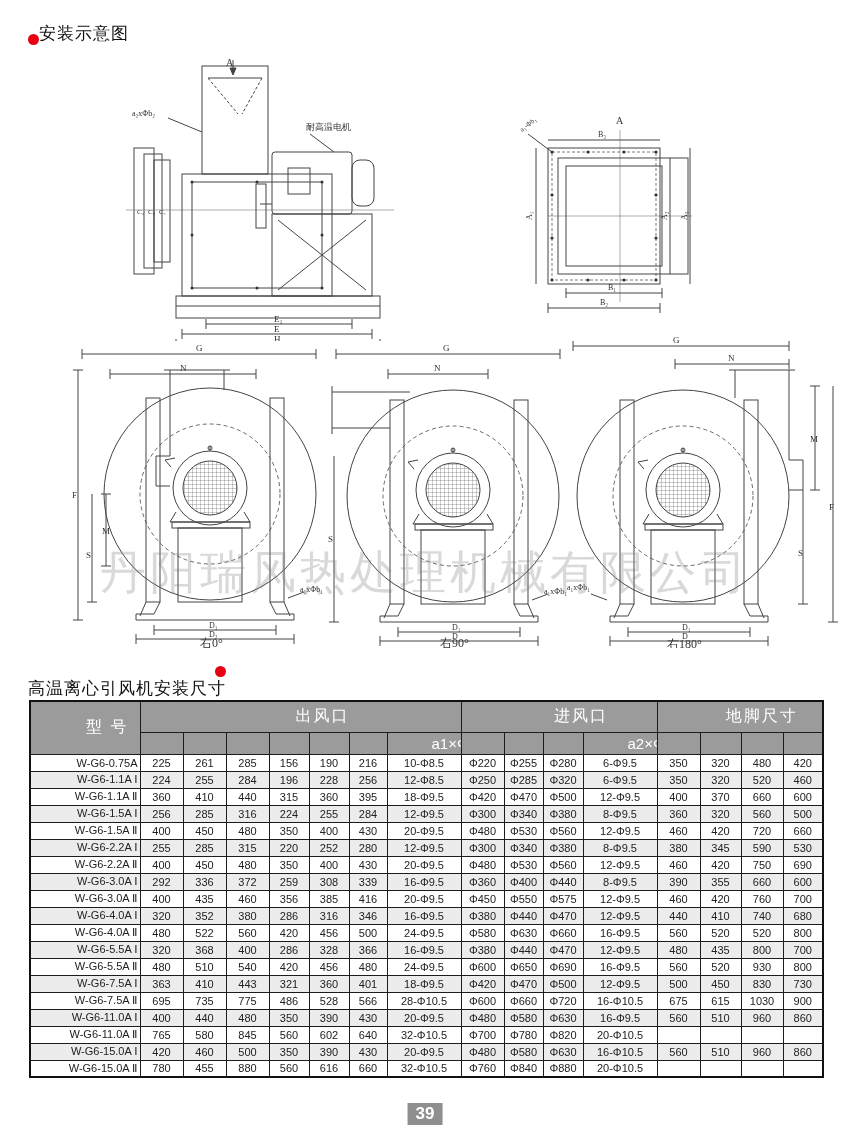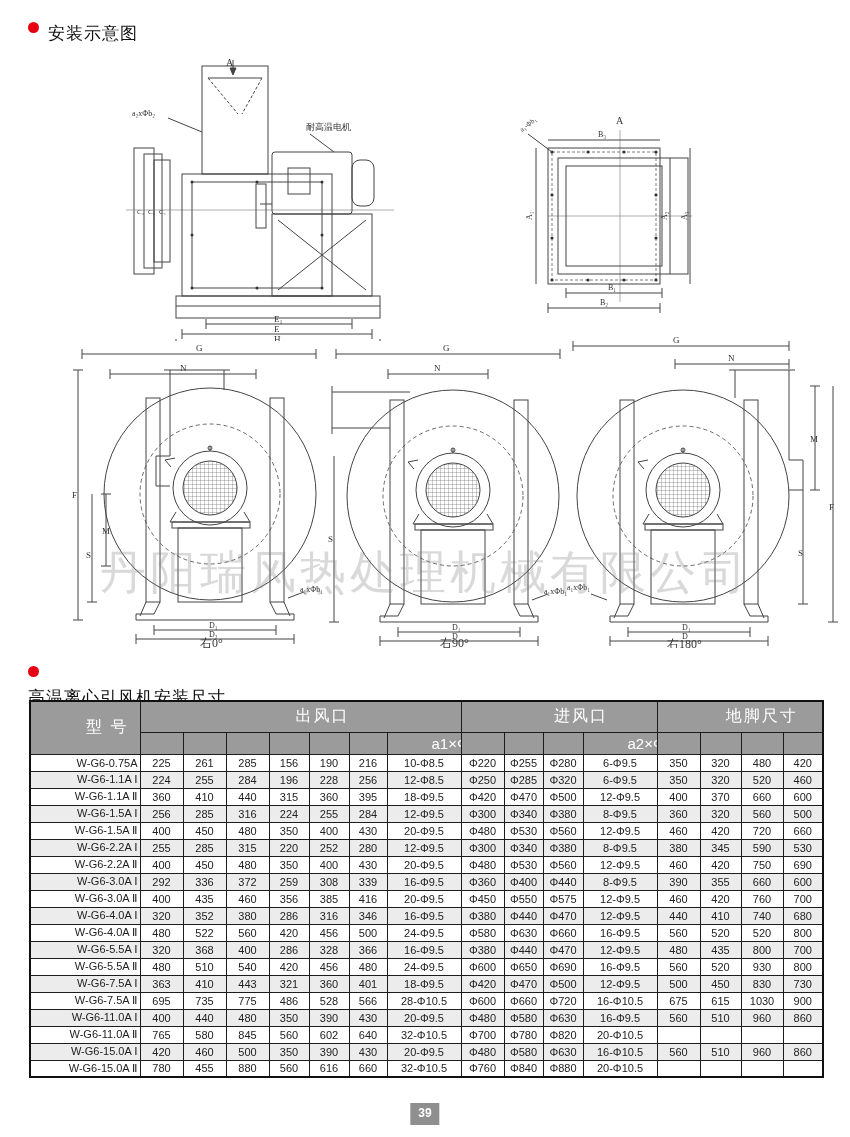"安装示意图" .sec-head { align-items: flex-start -> flex-end; gap: 9px -> none }
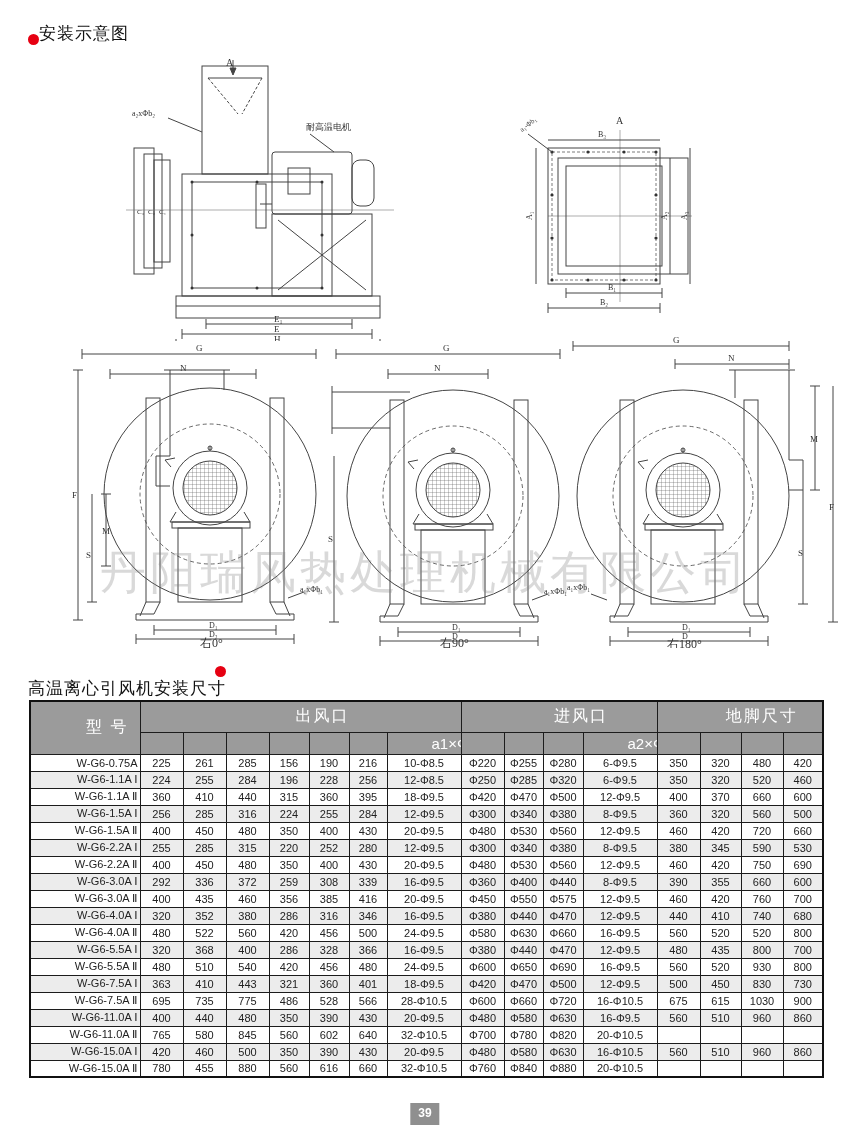"39" .page-no { font-size: 12px -> 17px }
